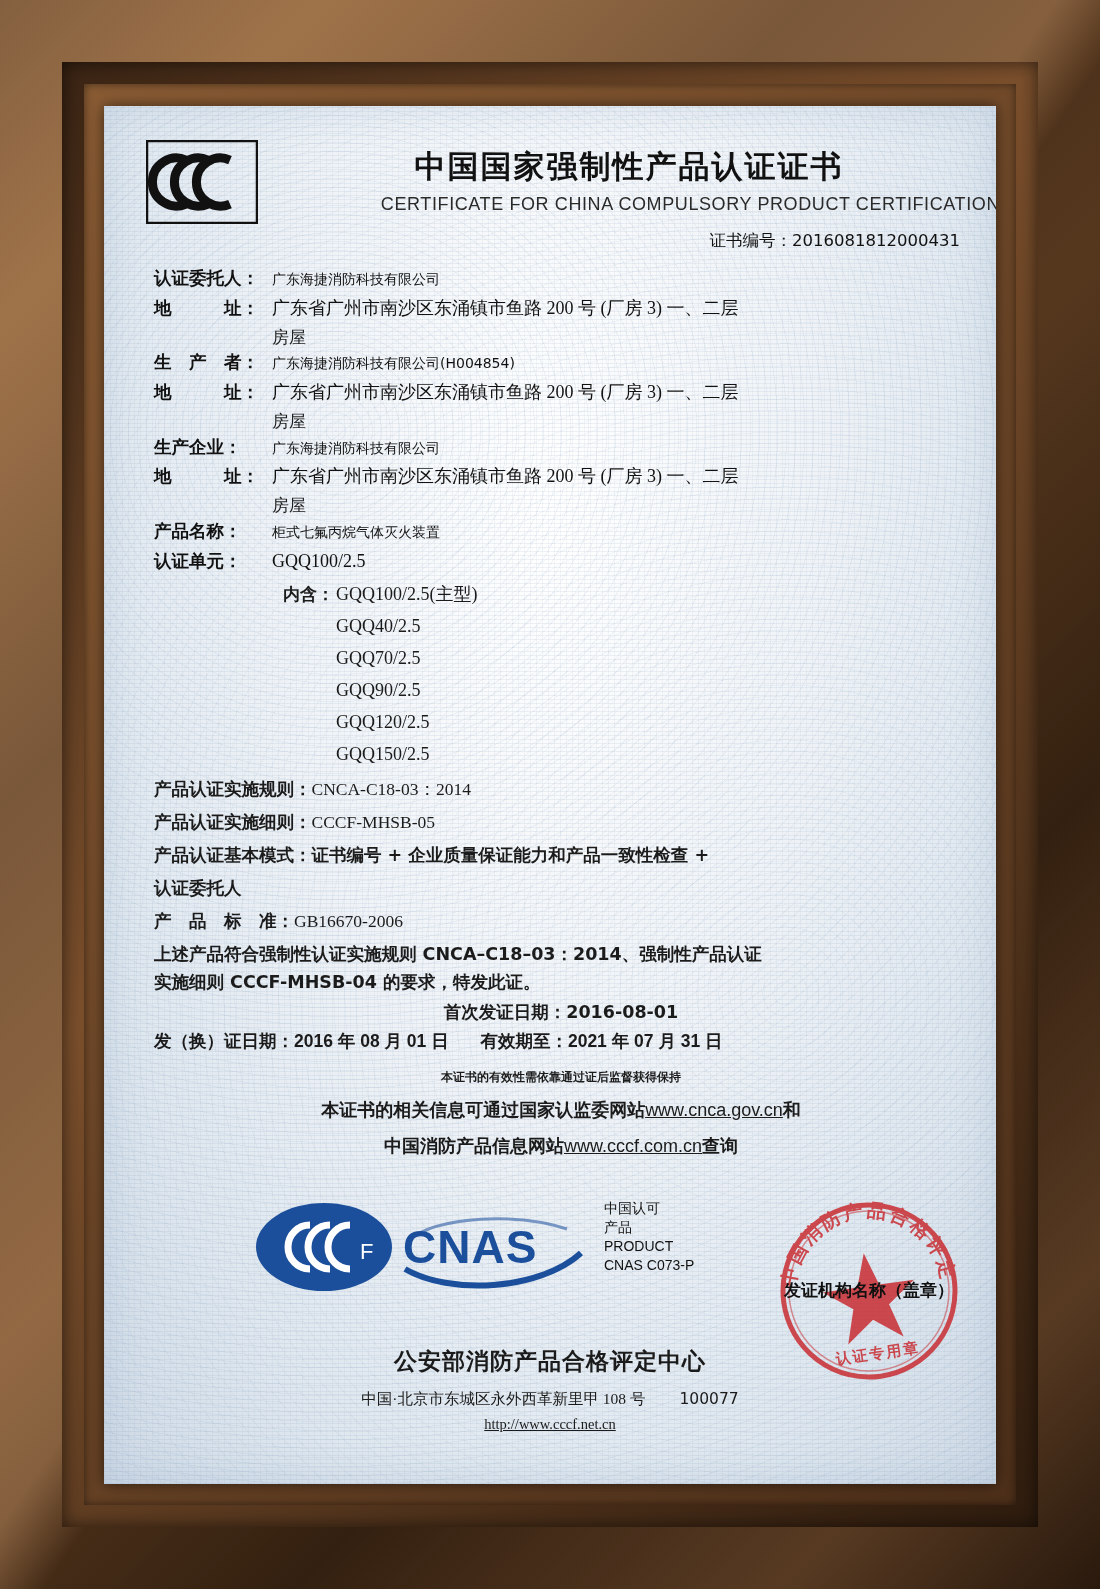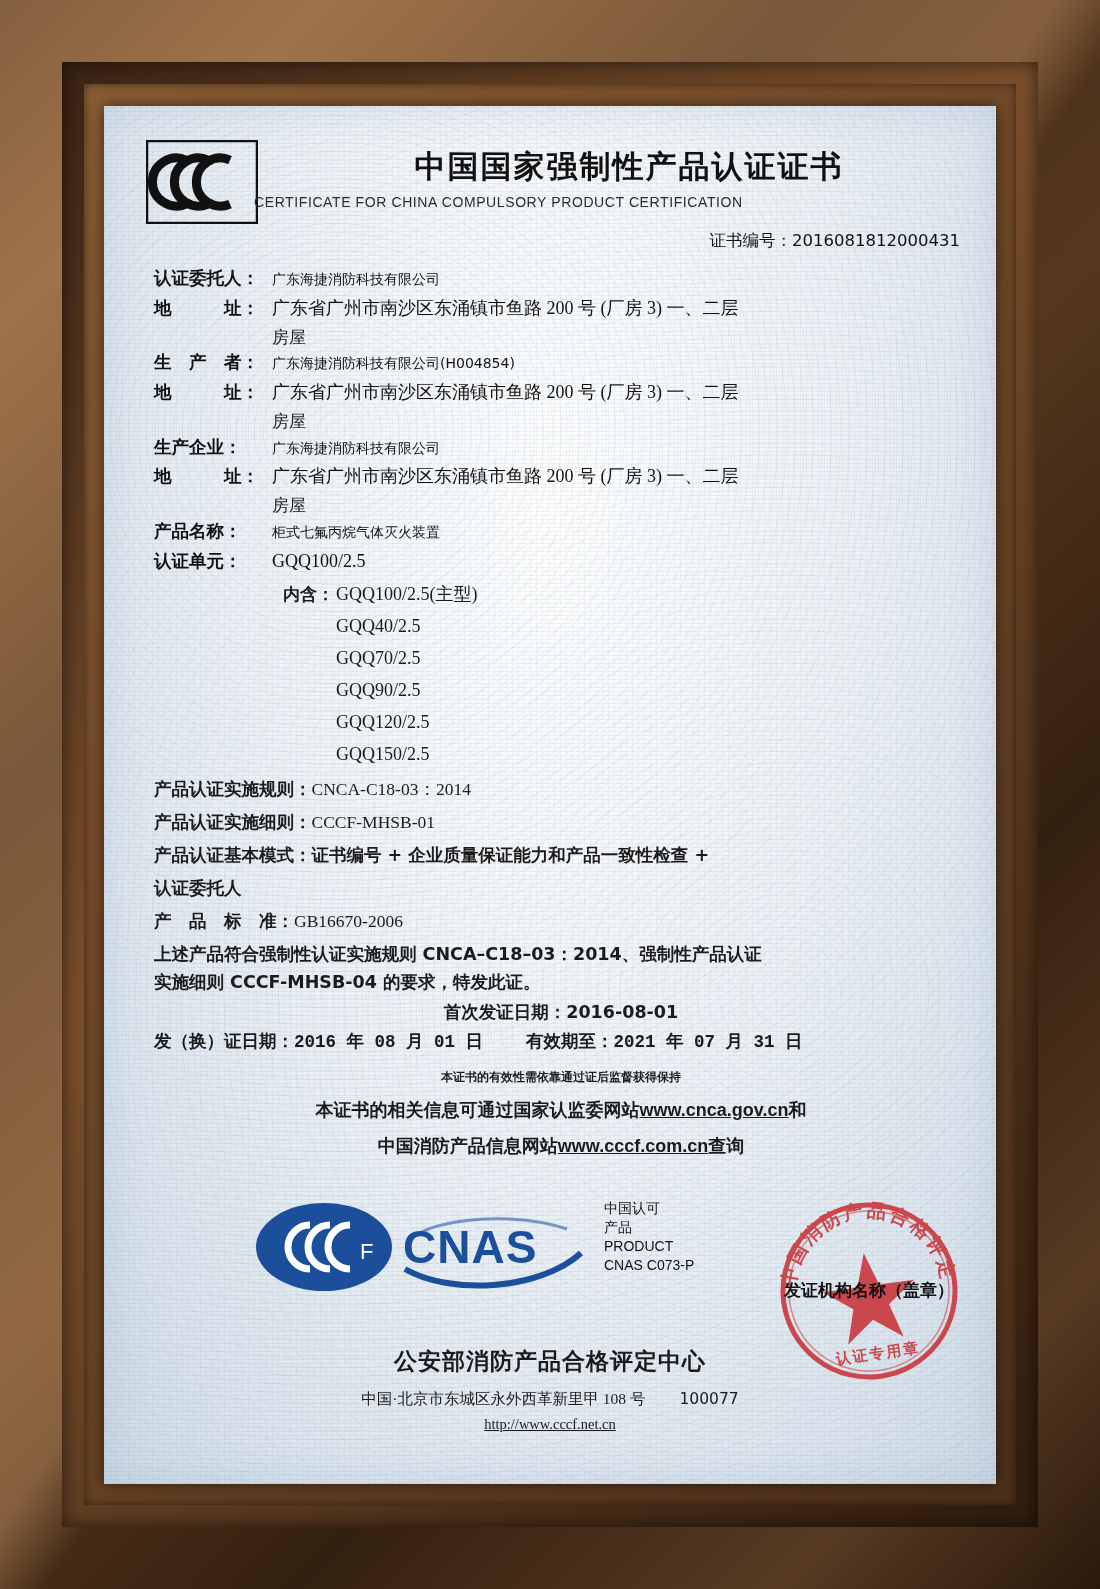"CERTIFICATE FOR CHINA COMPULSORY PRODUCT" .title-en { font-size: 14px -> 18px; left: 150px -> 166px; text-align: left -> right }
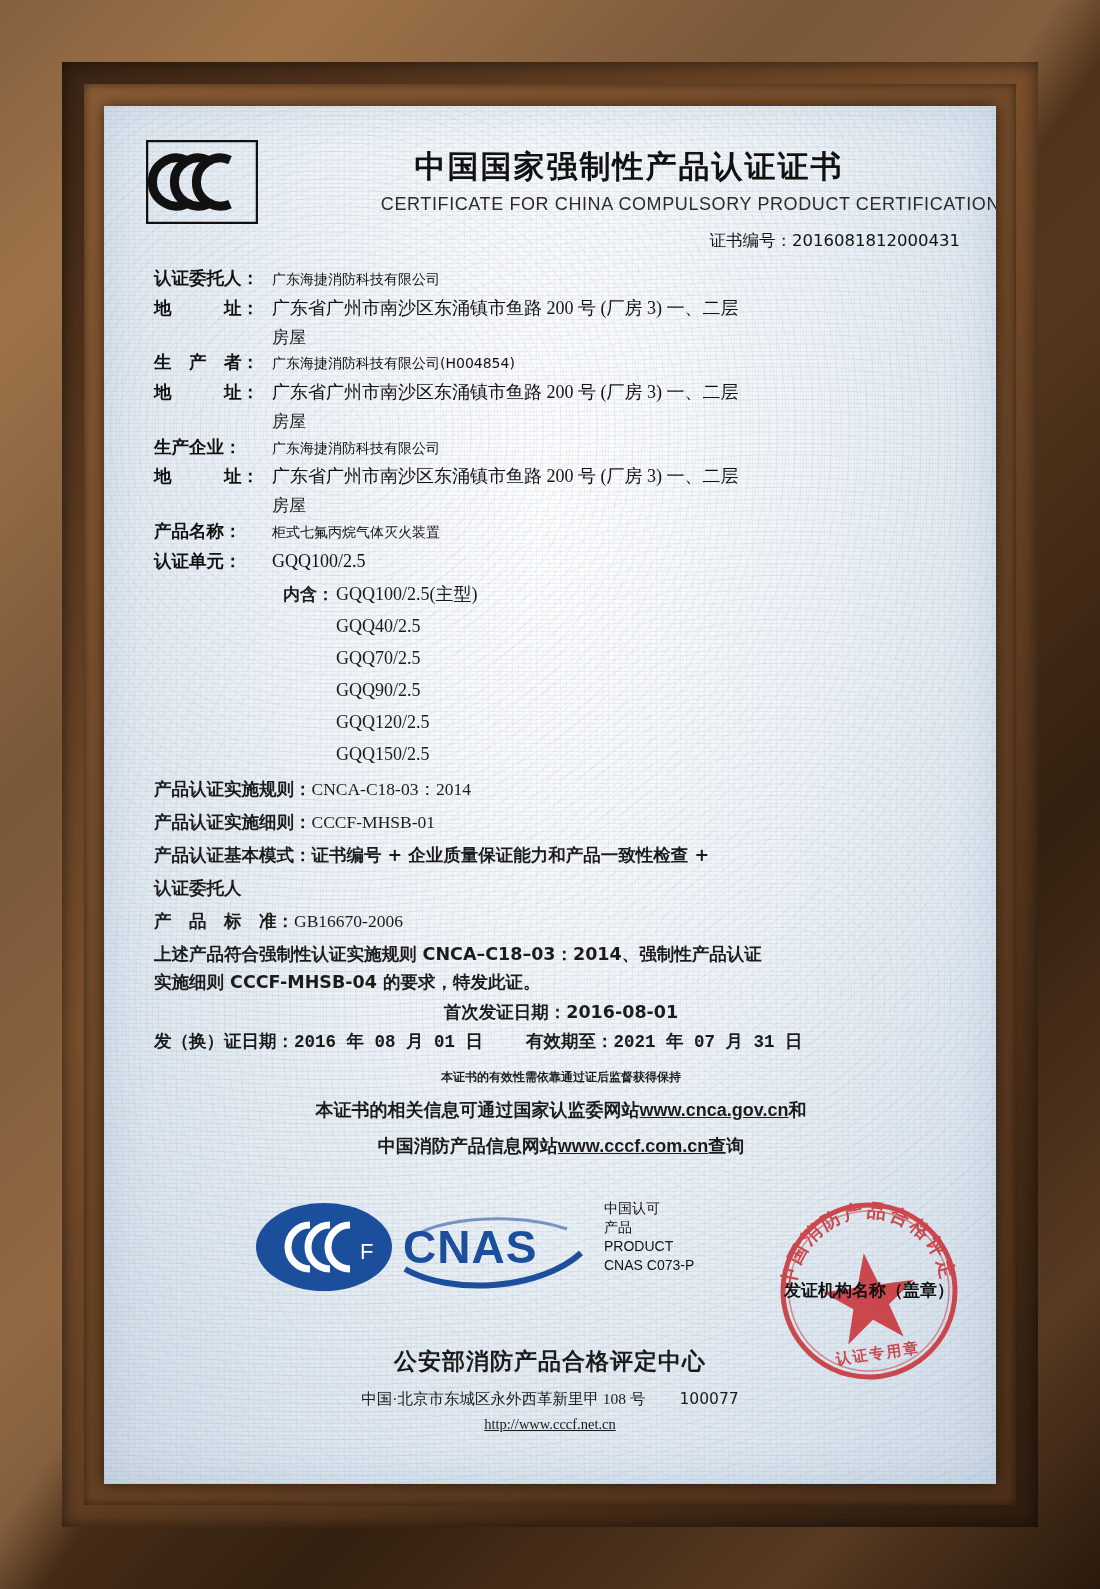"CCCF-MHSB-01" span.reg { text: CCCF-MHSB-01 -> CCCF-MHSB-05 }
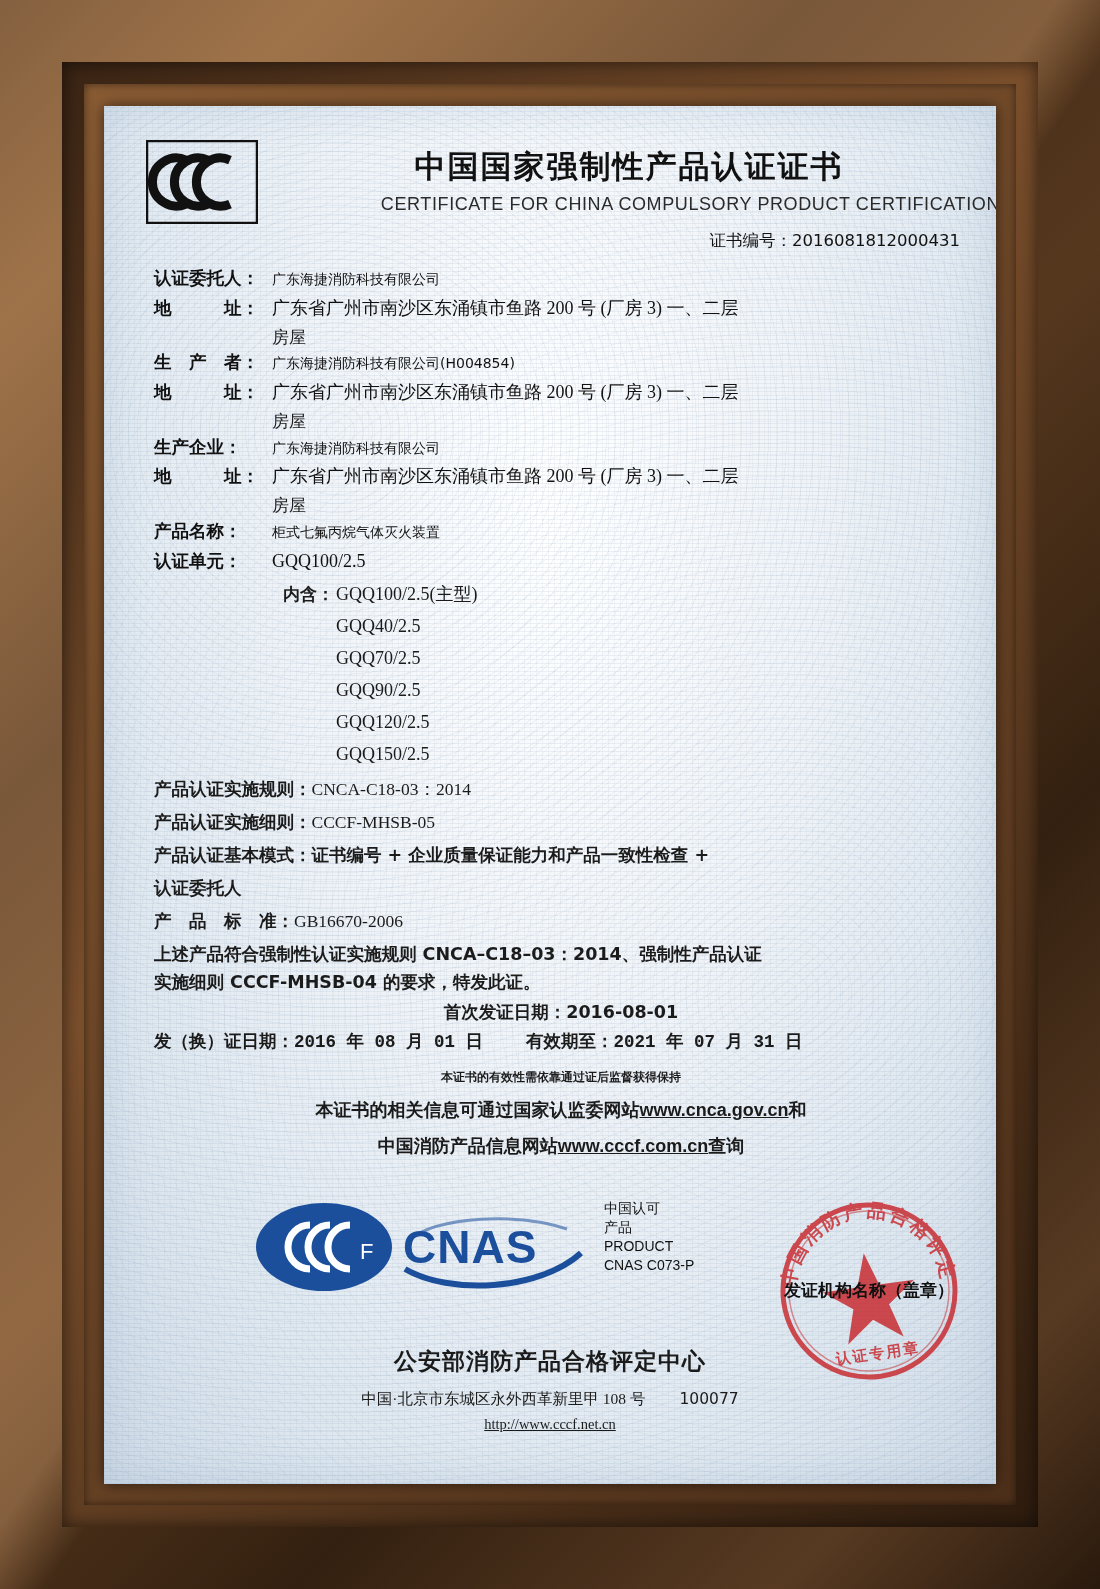"发（换）证日期：2016 年 08 月 01" .issue-row { font-family: Liberation Mono, monospace -> Liberation Sans, sans-serif }
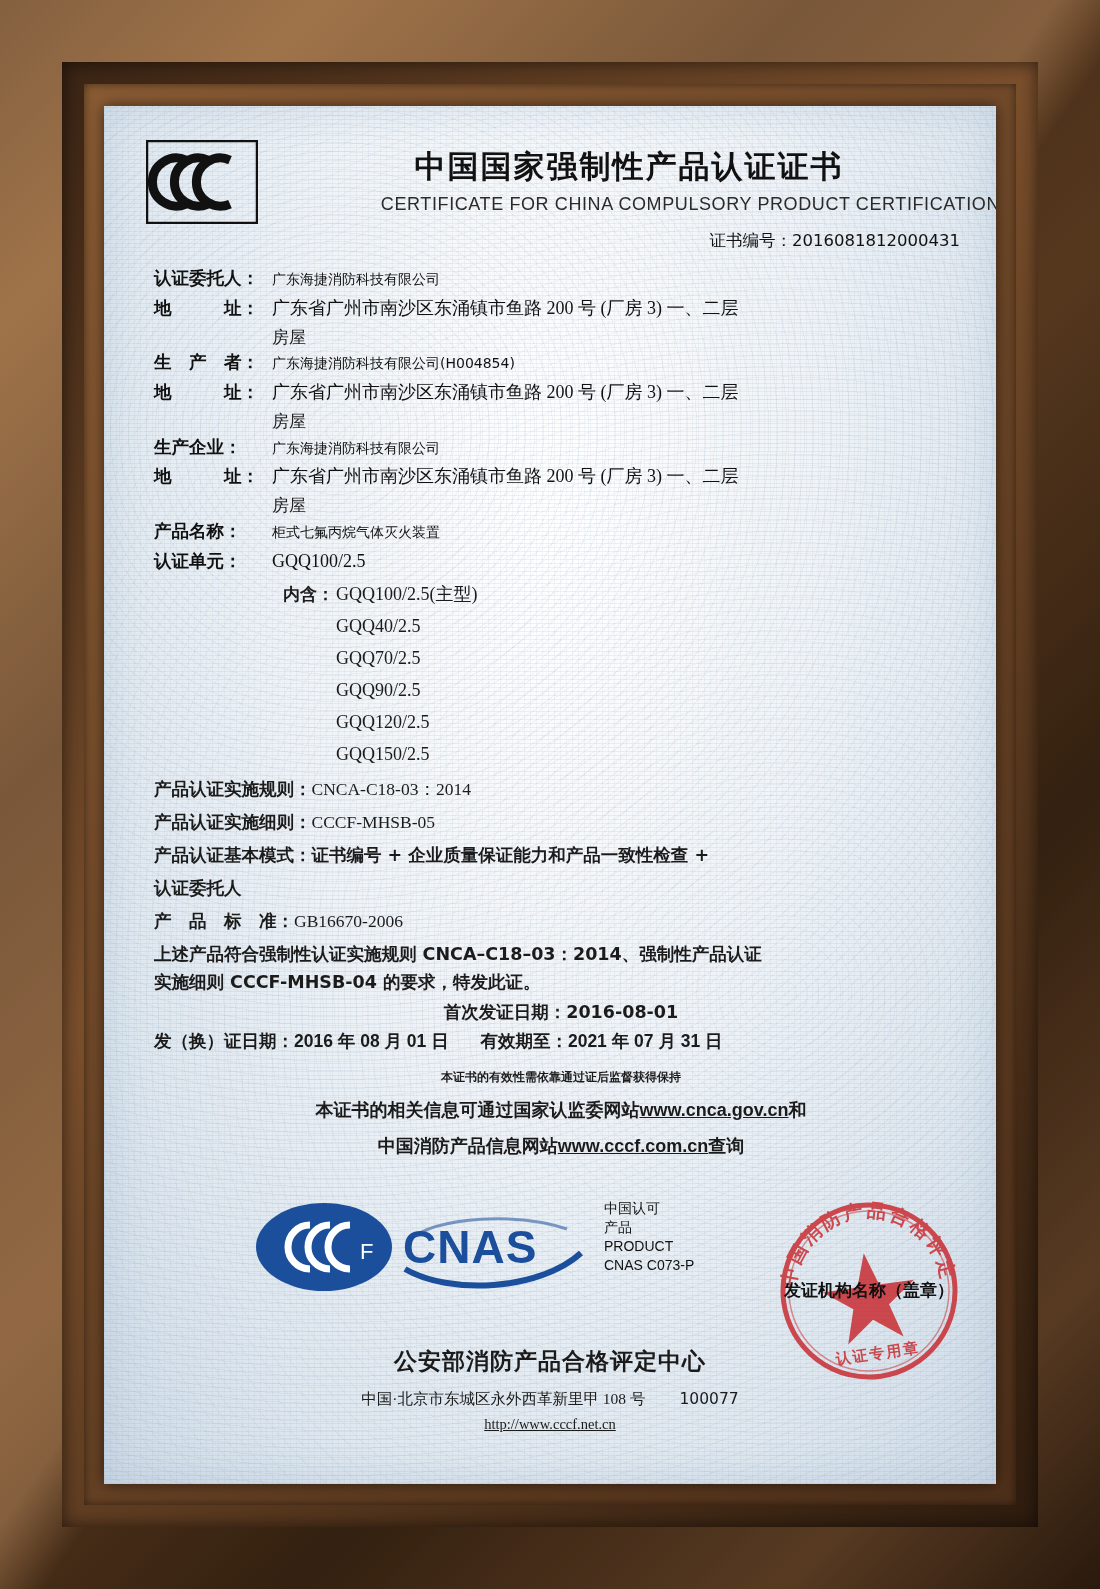"www.cnca.gov.cn" .url { font-weight: bold -> normal }
